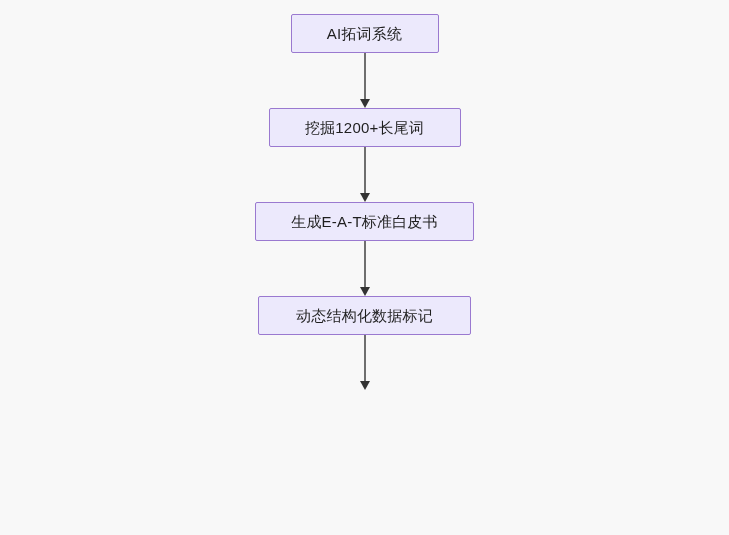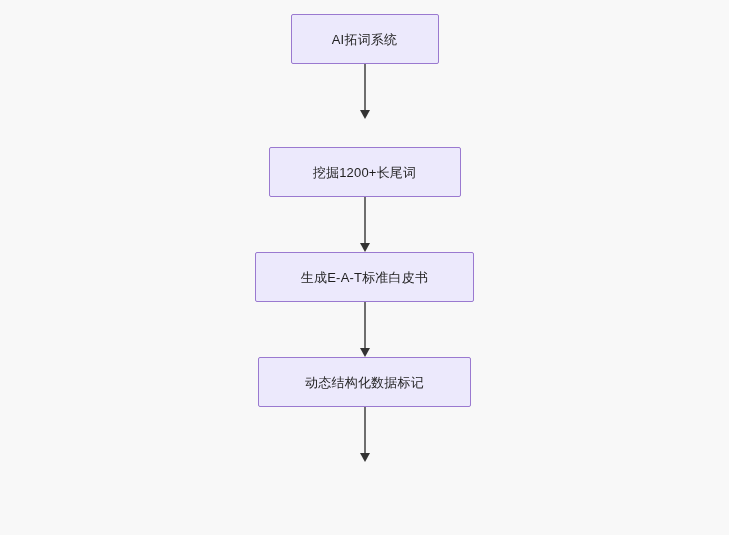"AI拓词系统" .node { font-size: 13px -> 15px; height: 50px -> 39px }
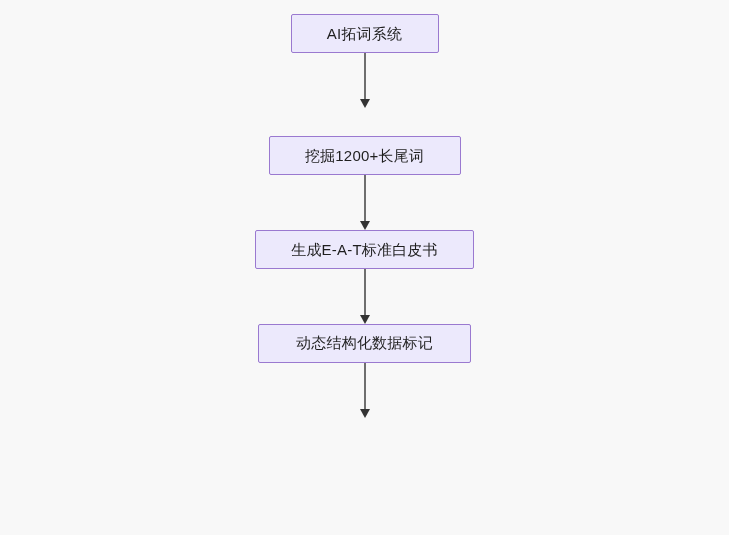"挖掘1200+长尾词" .node-1 { margin-top: 28px -> none }
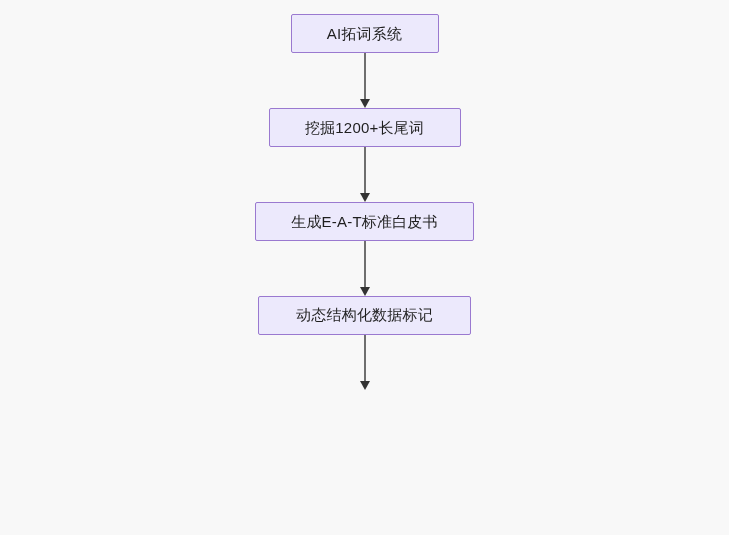"动态结构化数据标记" .node-3 { font-family: Liberation Serif, serif -> none }
